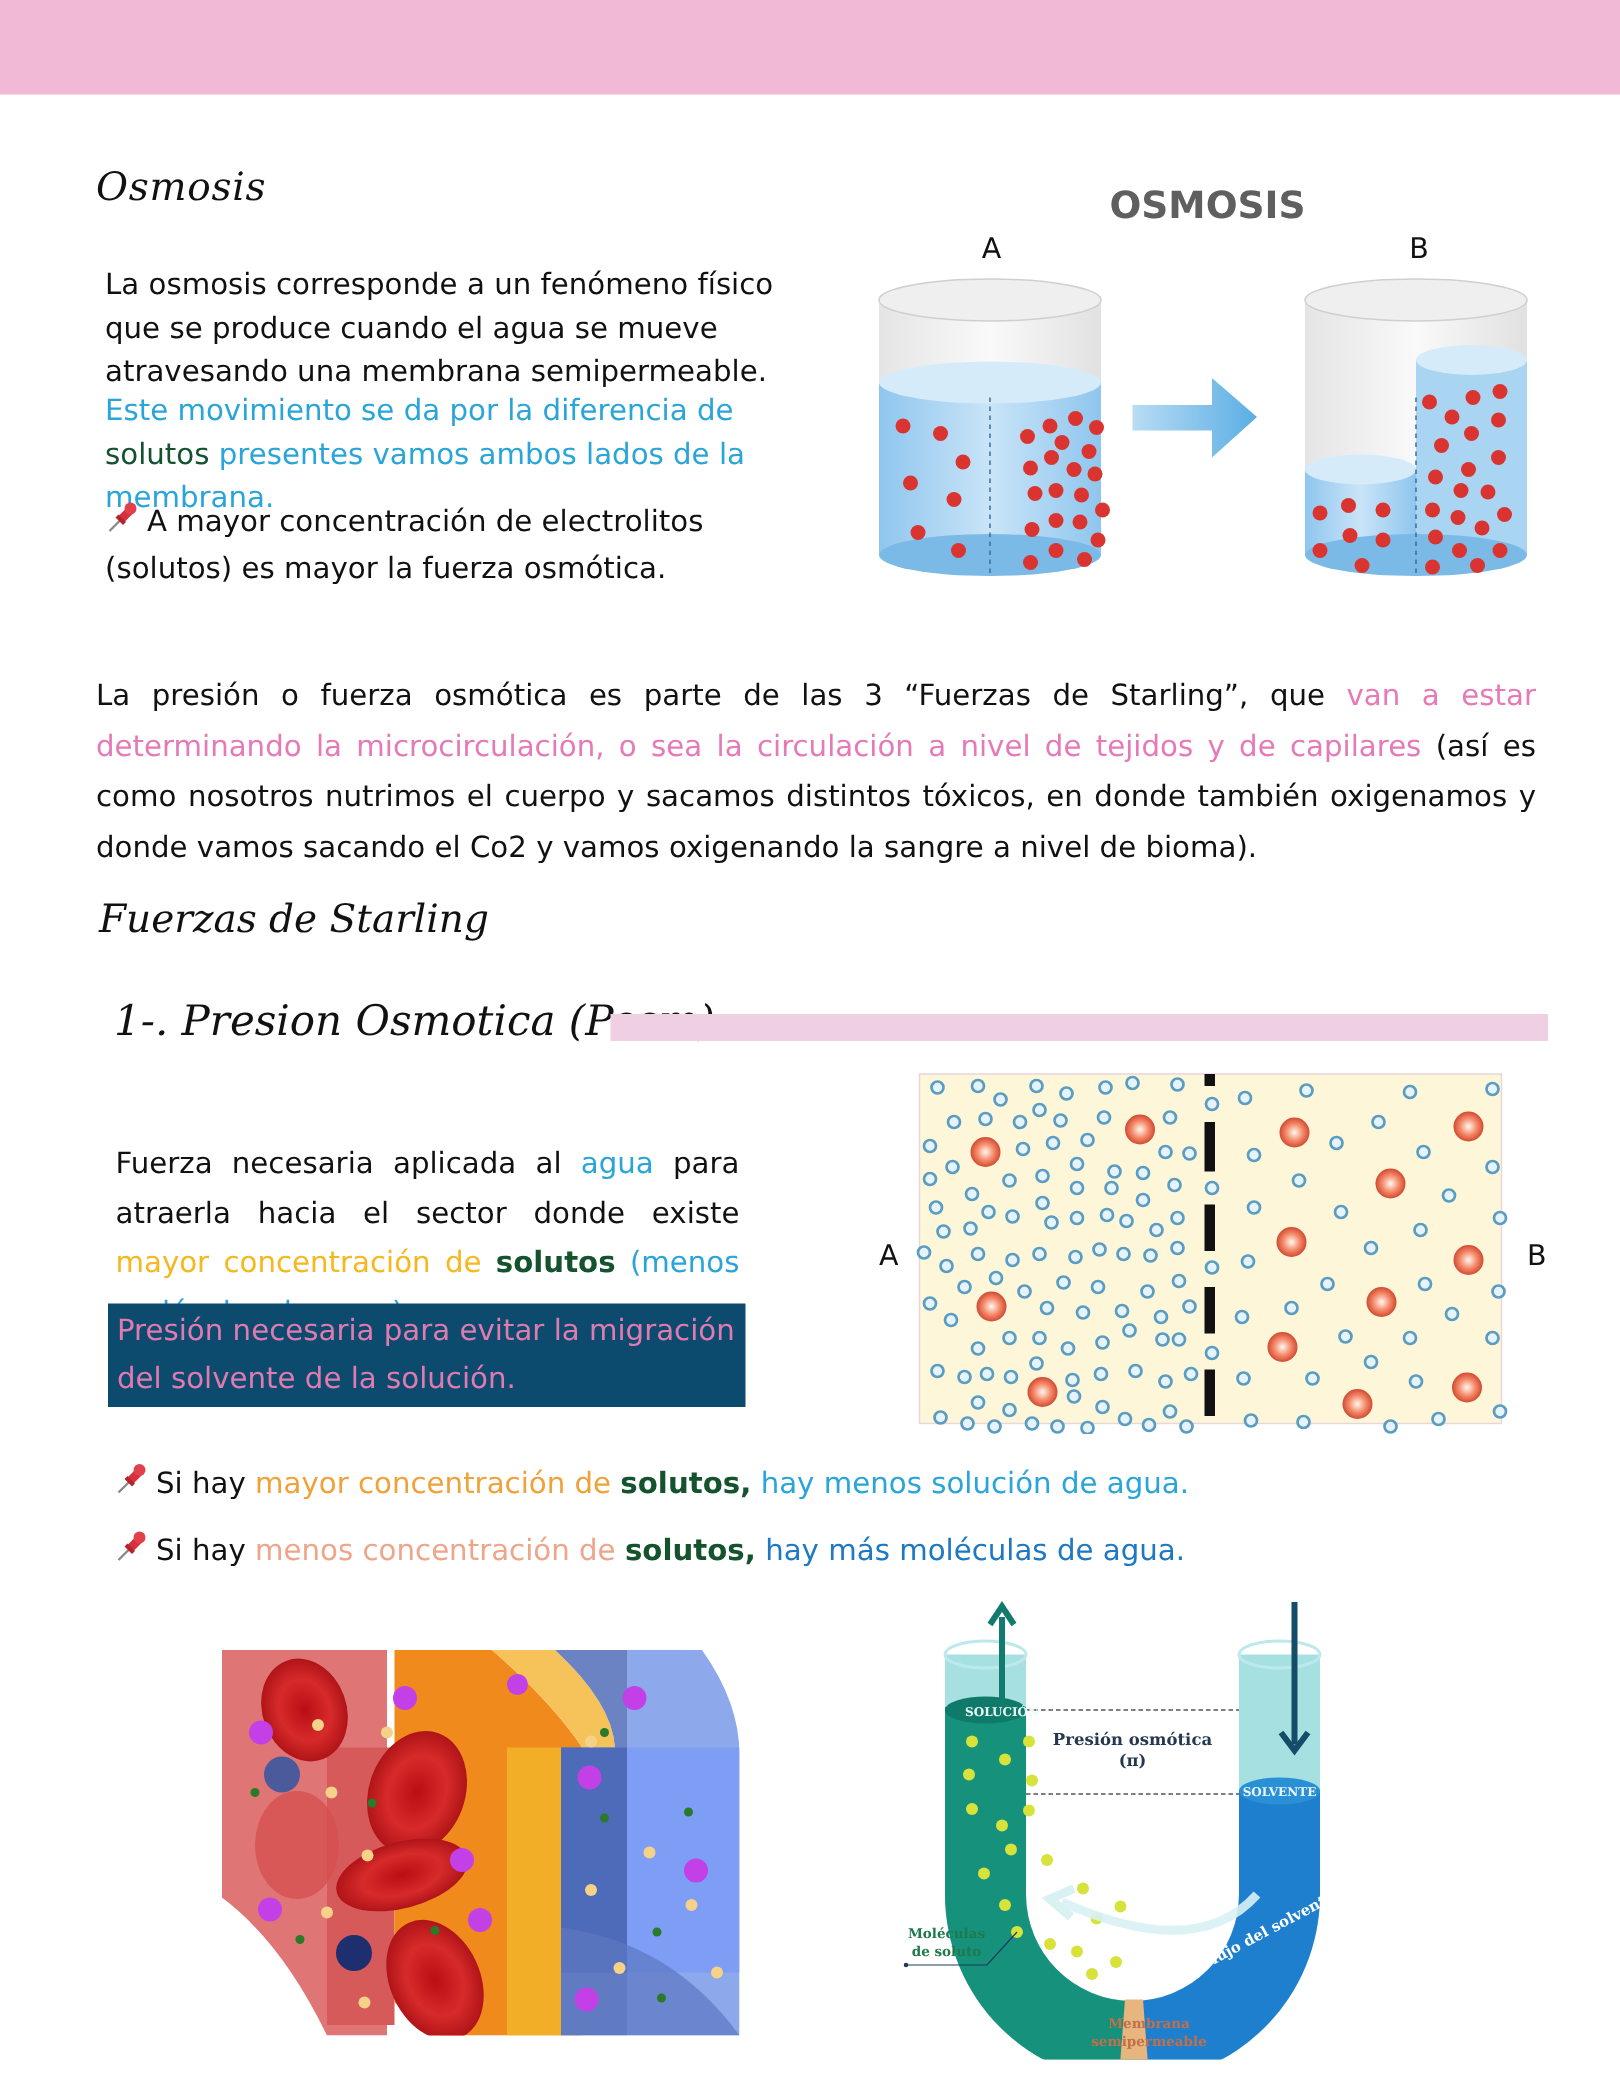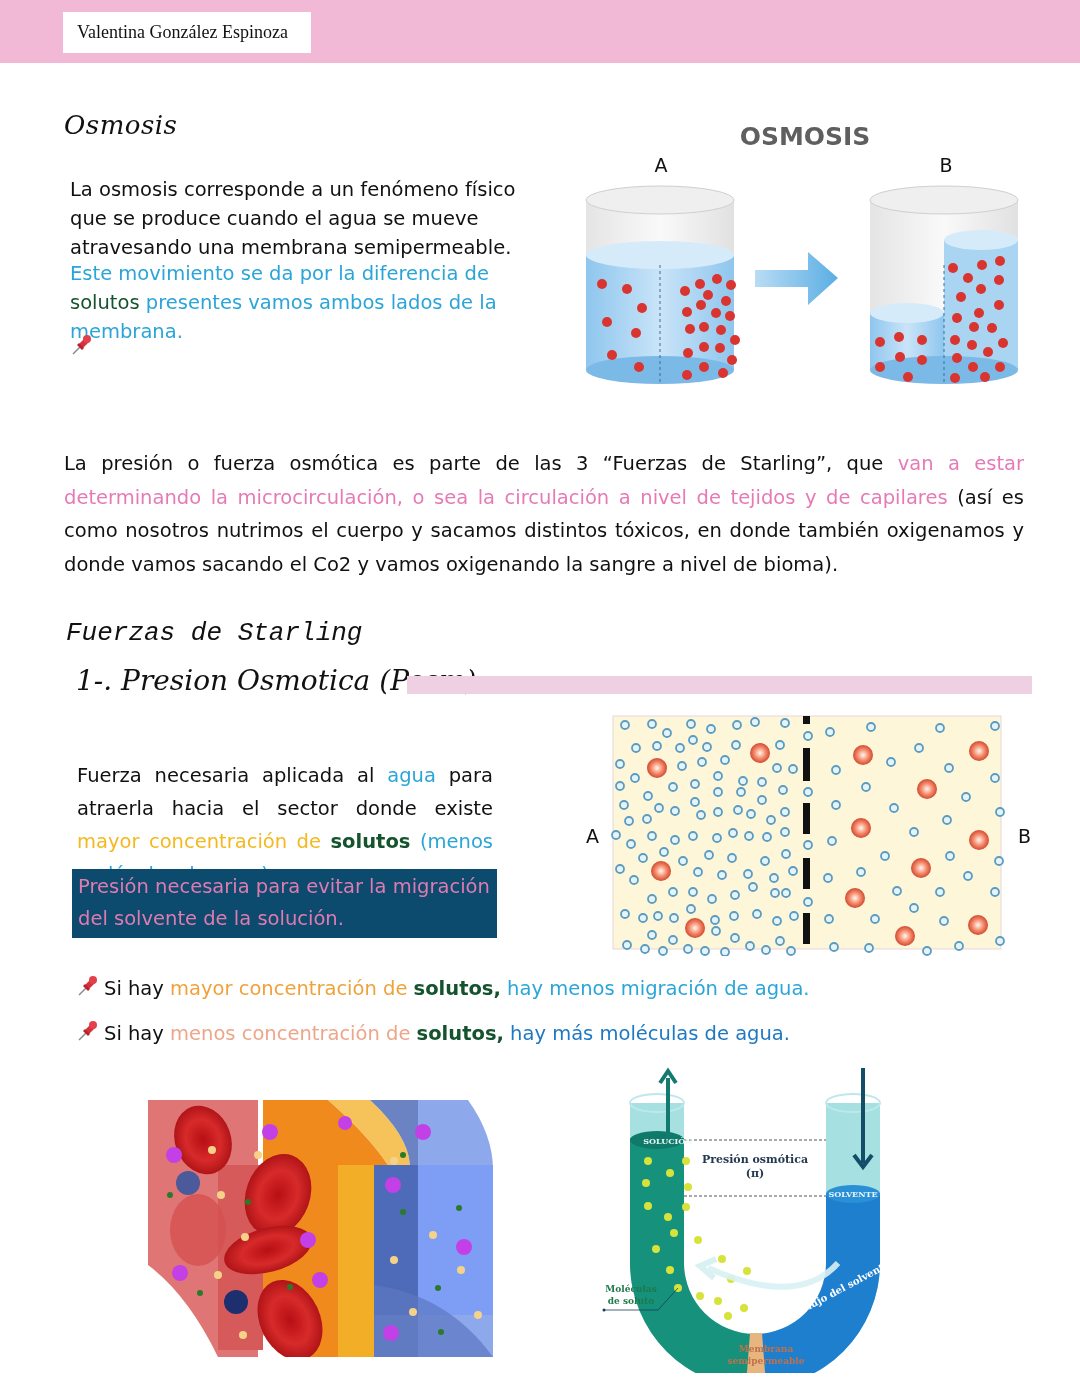"Valentina González Espinoza" div.tag { html: <div>Valentina González Espinoza</div> -> none }
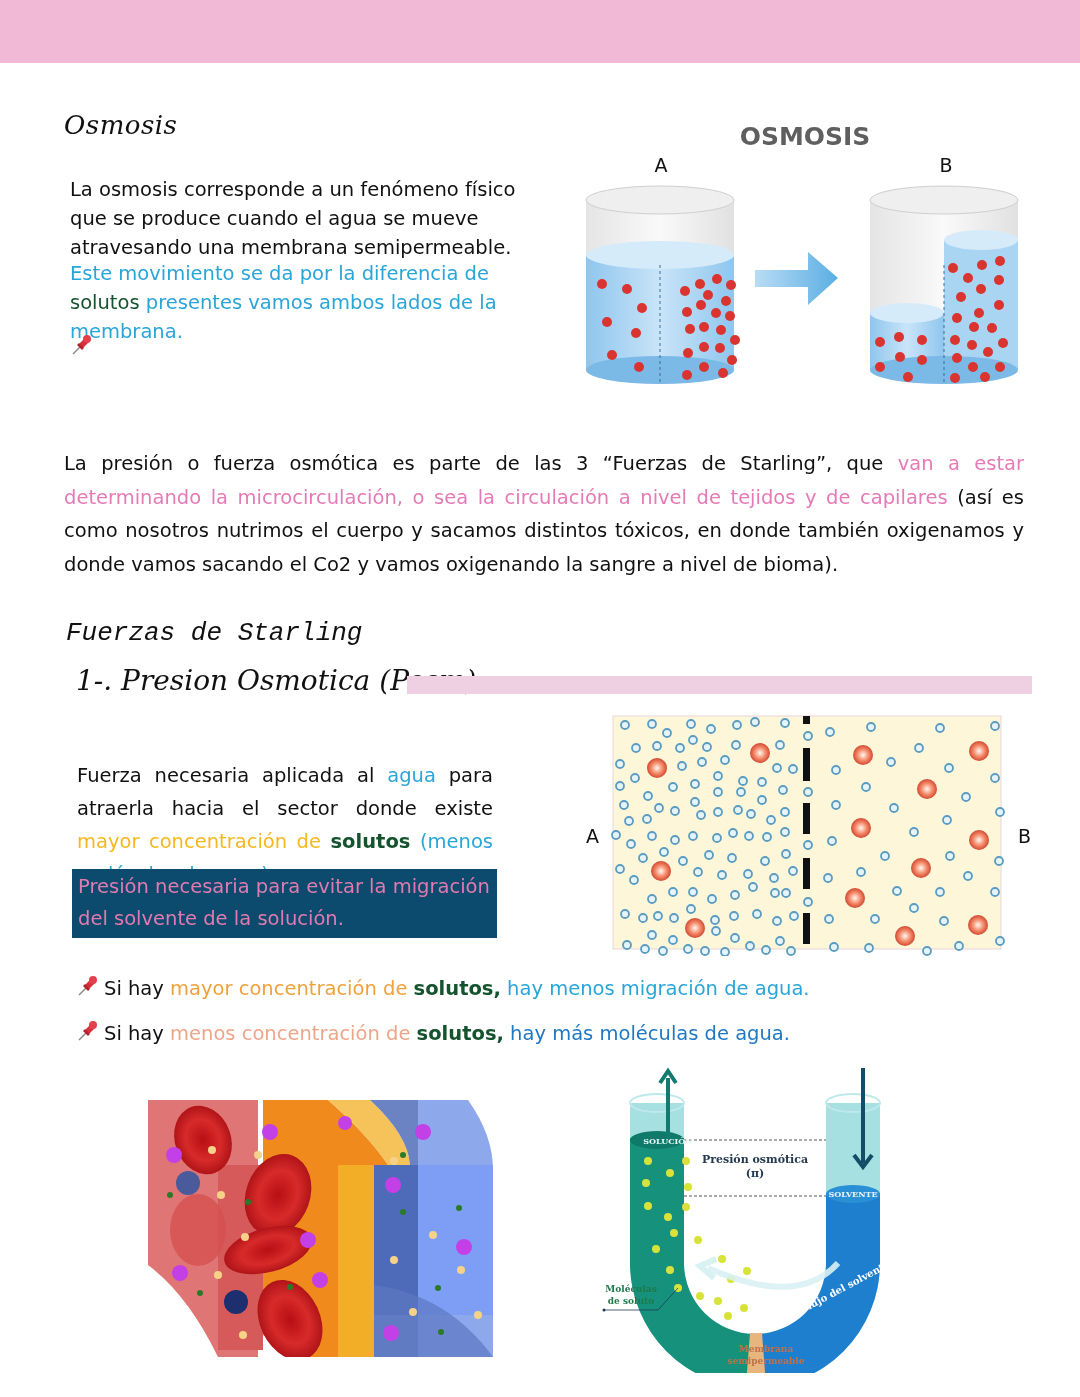"A mayor concentración de electrolitos" span { html: none -> <span>A mayor concentración de electrolitos (solutos) es mayor la fuerza osmótica.</span> }
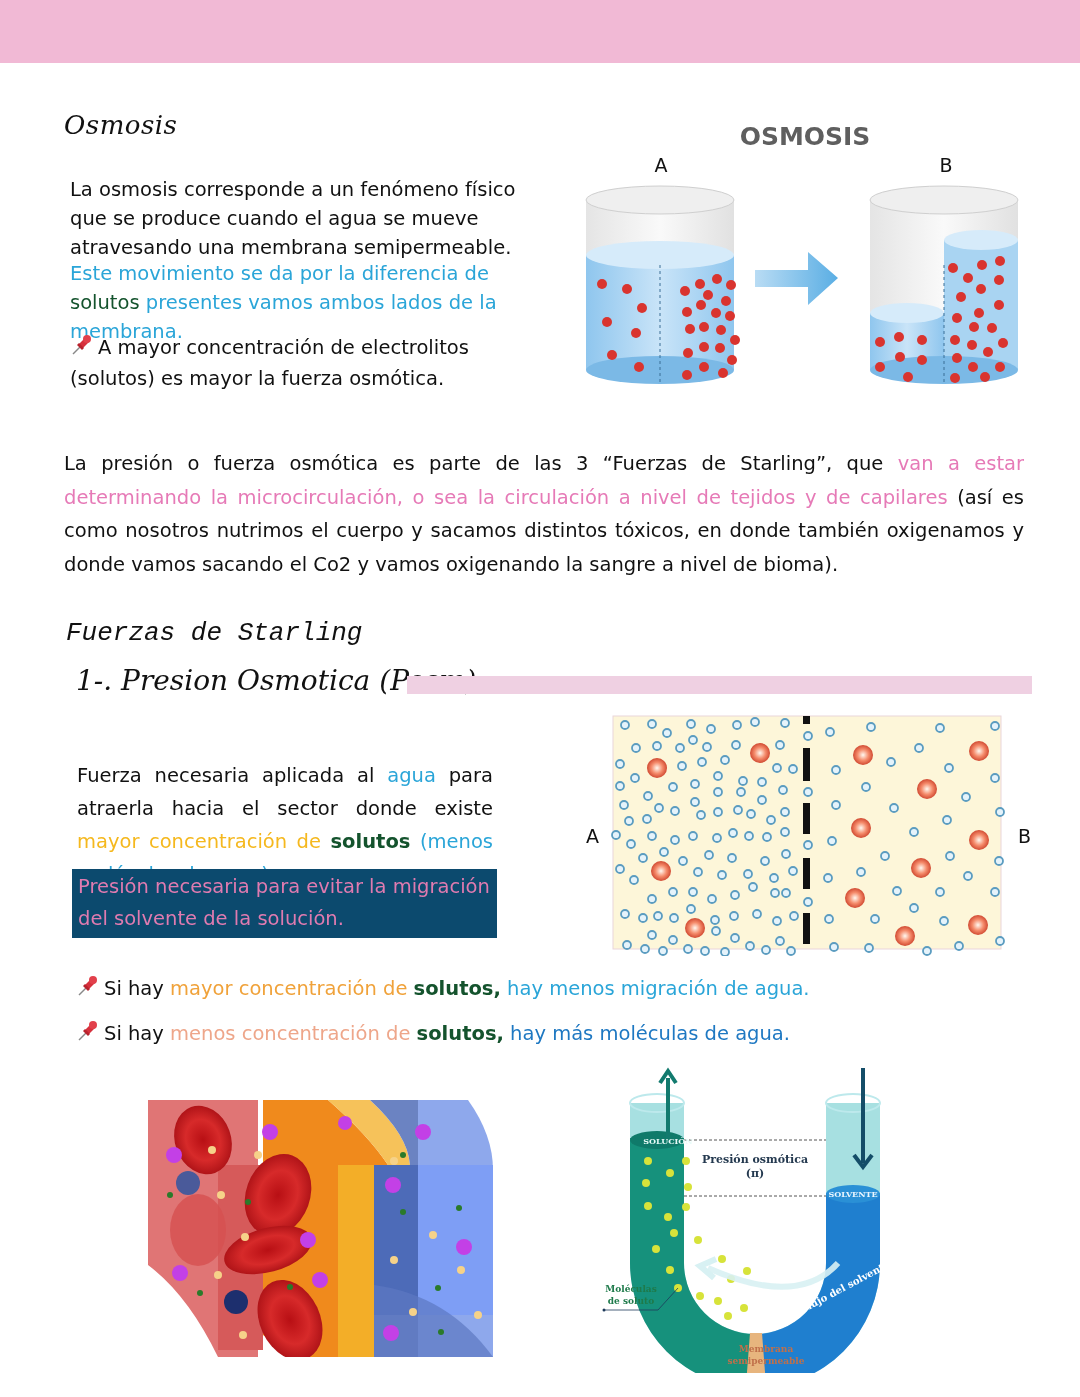"Fuerzas de Starling" .h-starling { font-family: Liberation Mono, monospace -> none; top: 618px -> 598px }
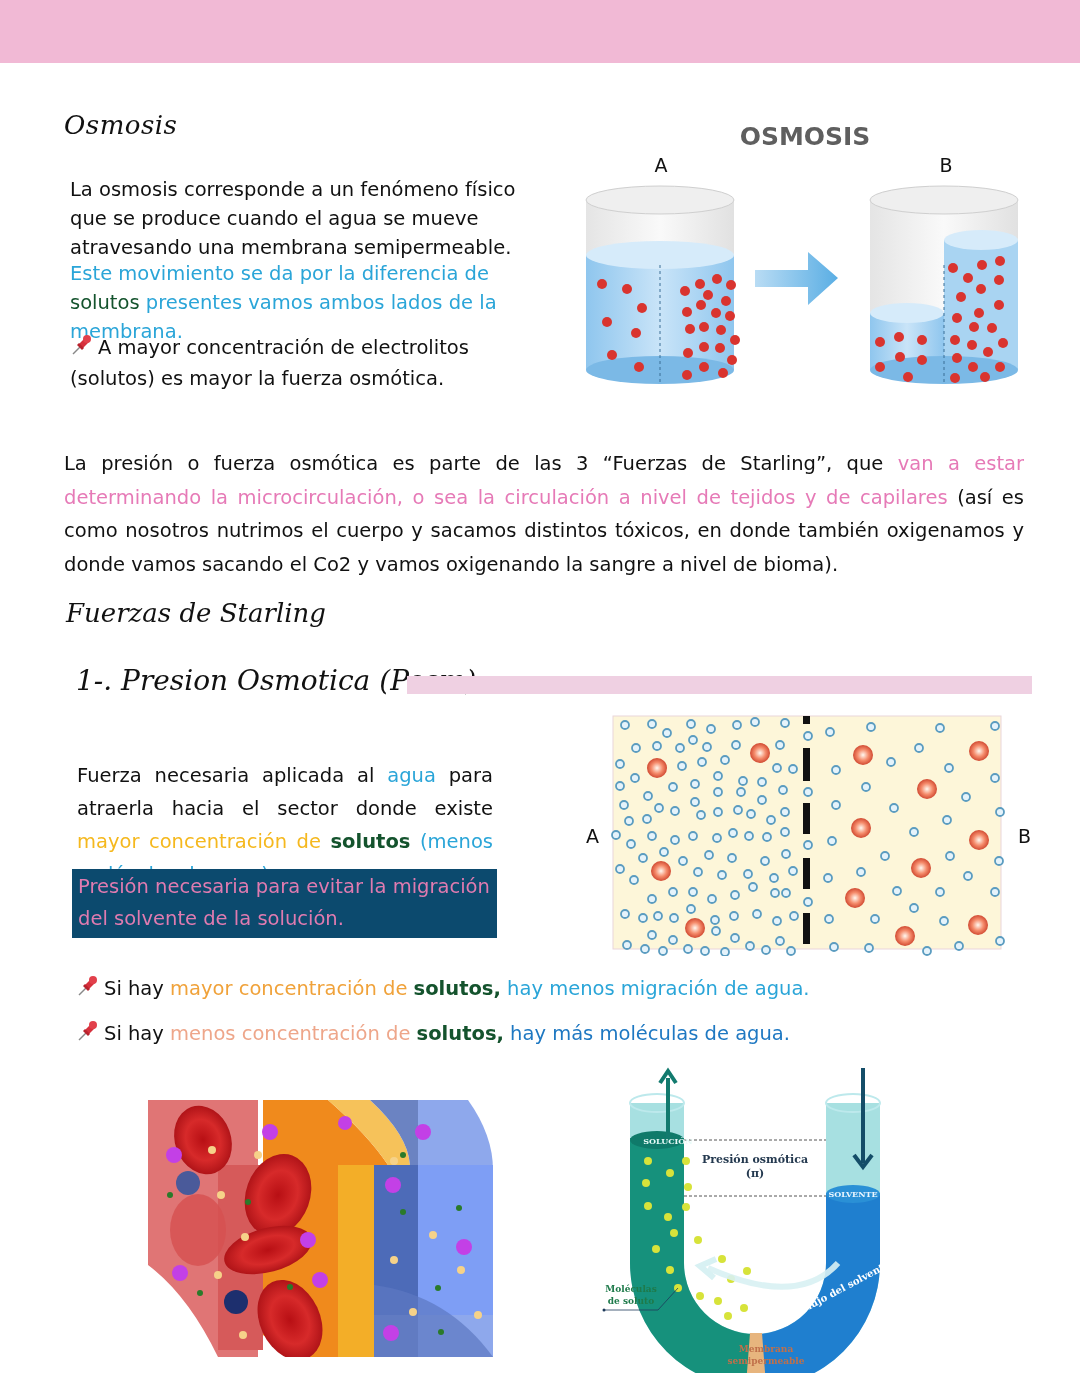"hay menos migración de agua." span.c-blue { text: migración -> solución }
